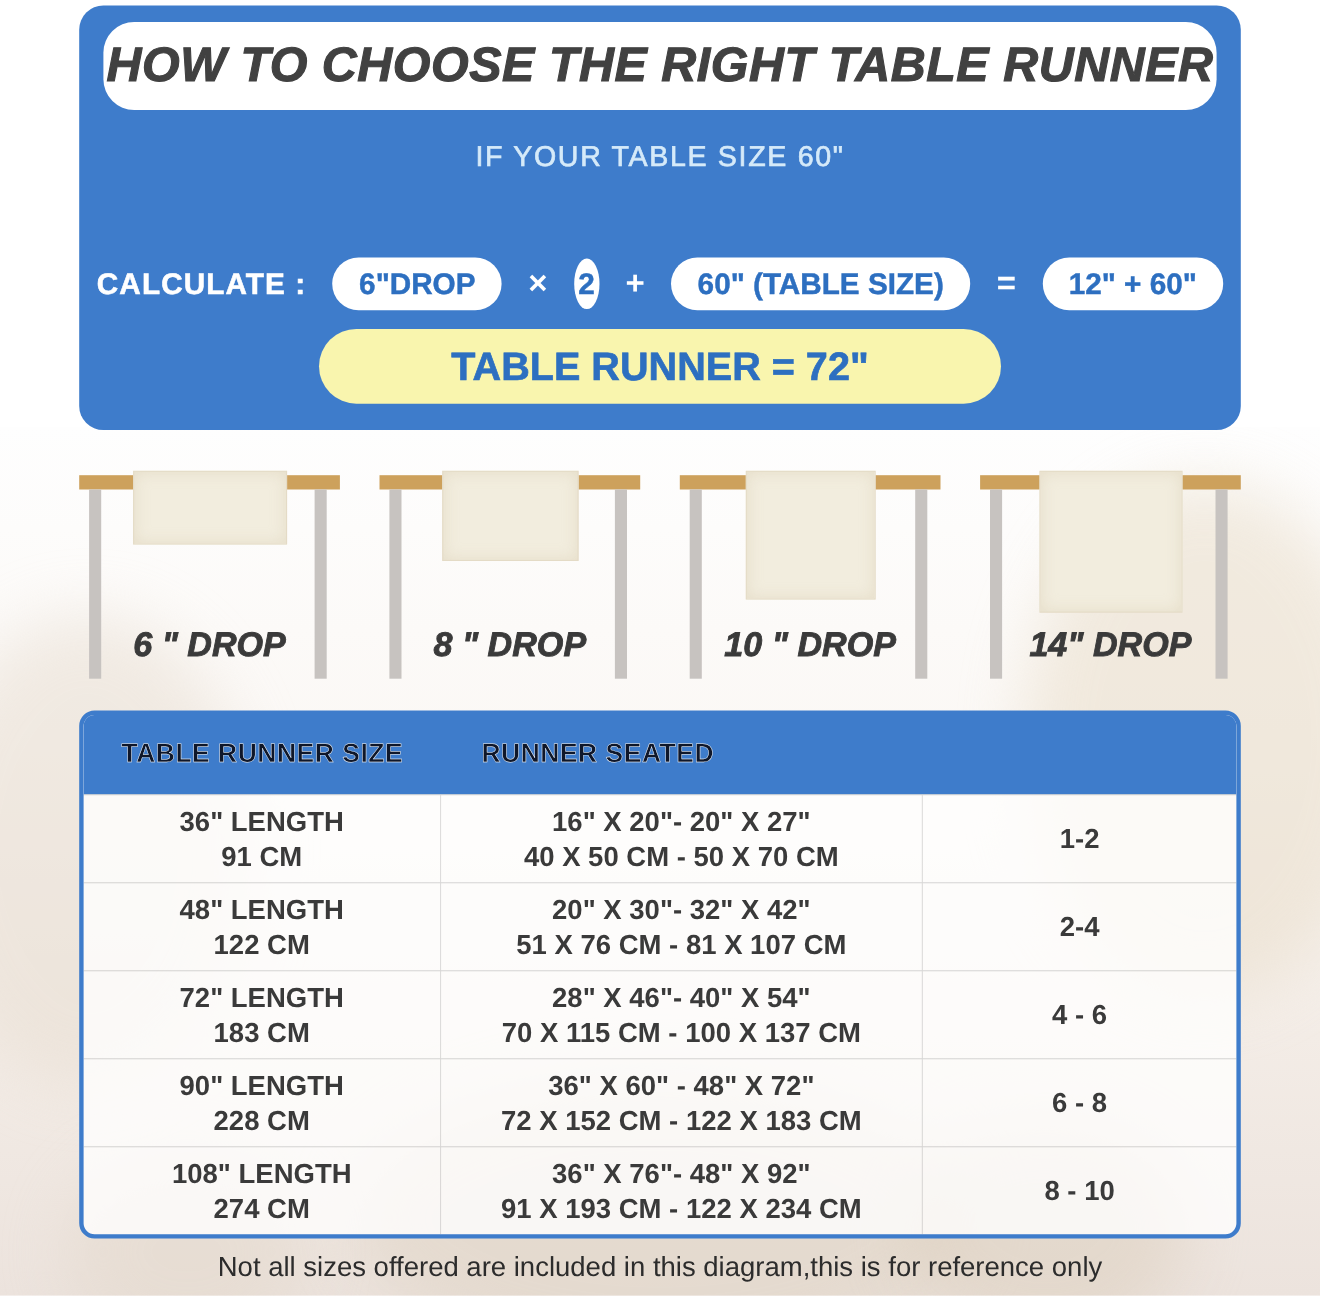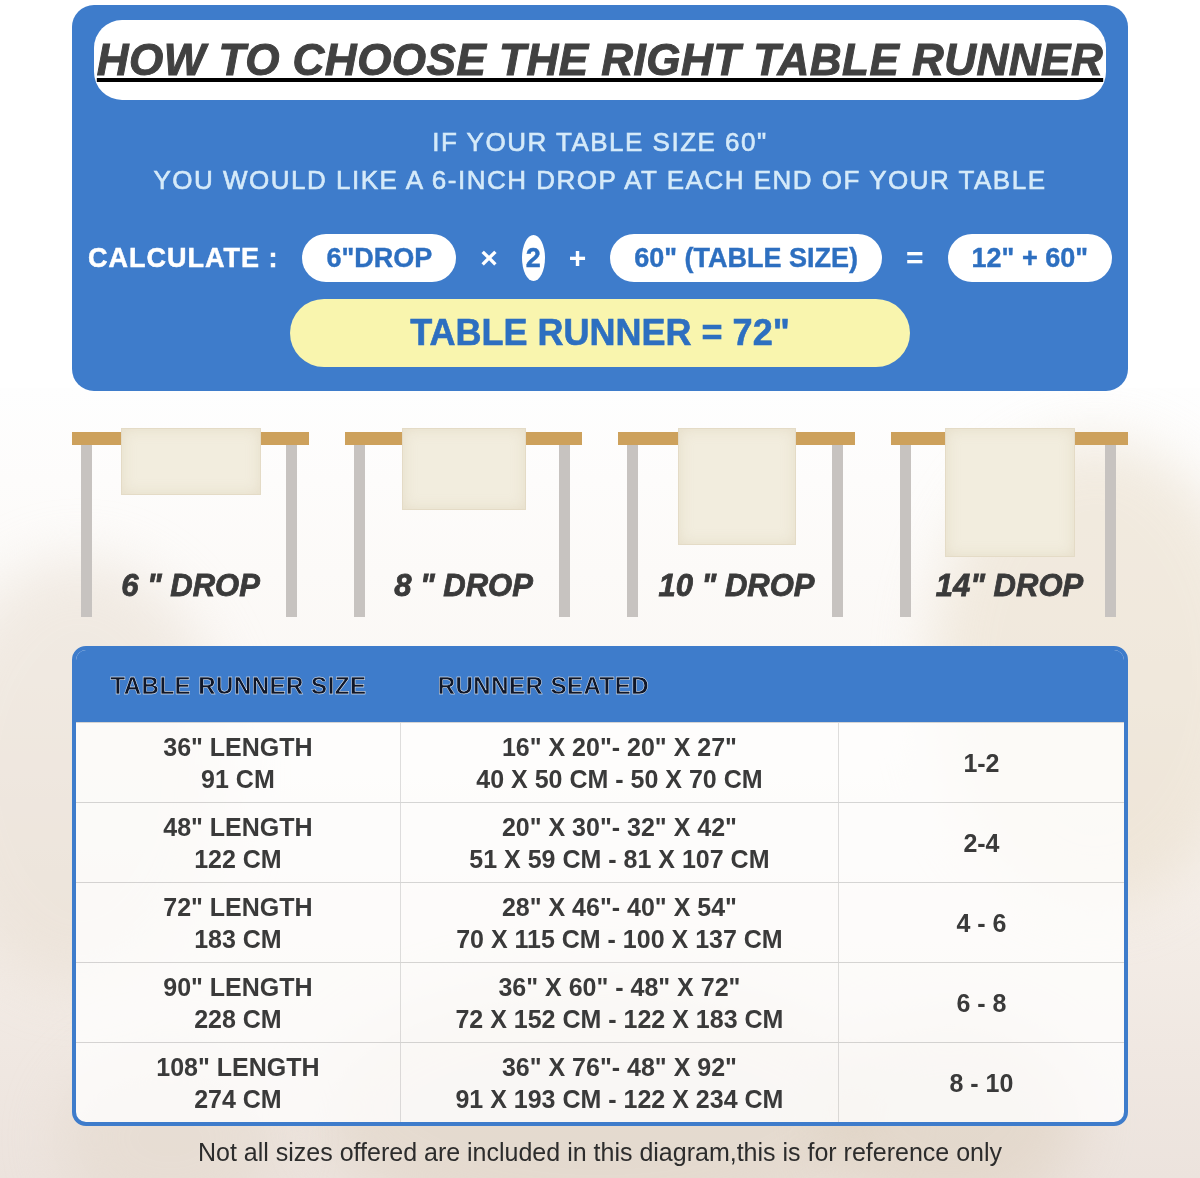"HOW TO CHOOSE THE RIGHT" .title-box { text-decoration: underline -> none }
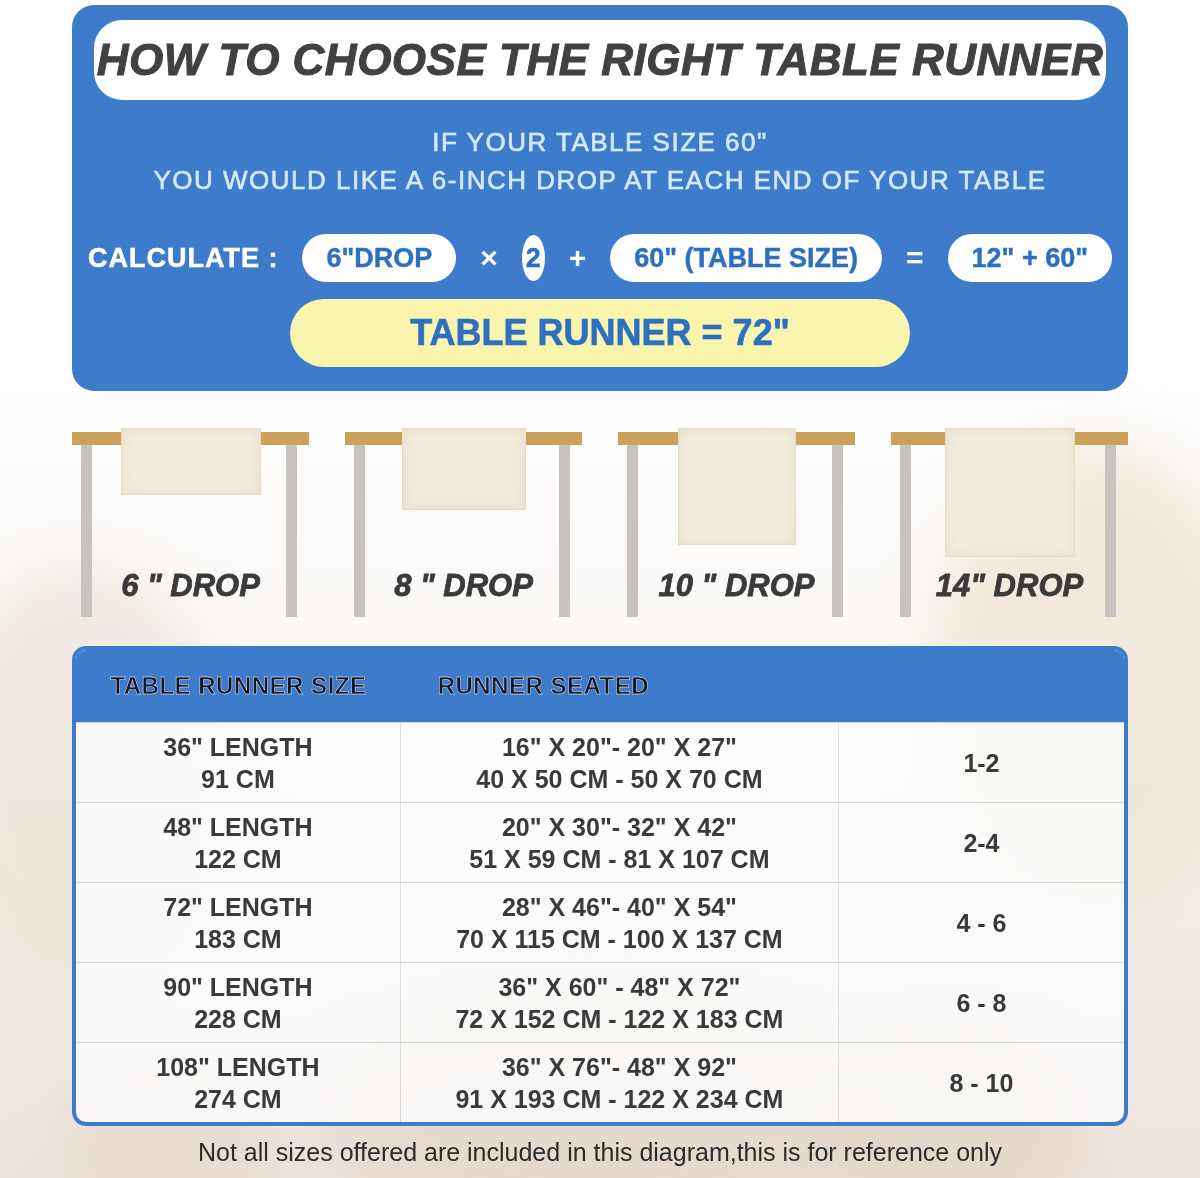"YOU WOULD LIKE A 6-INCH" div.subtitle { html: <div>YOU WOULD LIKE A 6-INCH DROP AT EACH END OF YOUR TABLE</div> -> none }
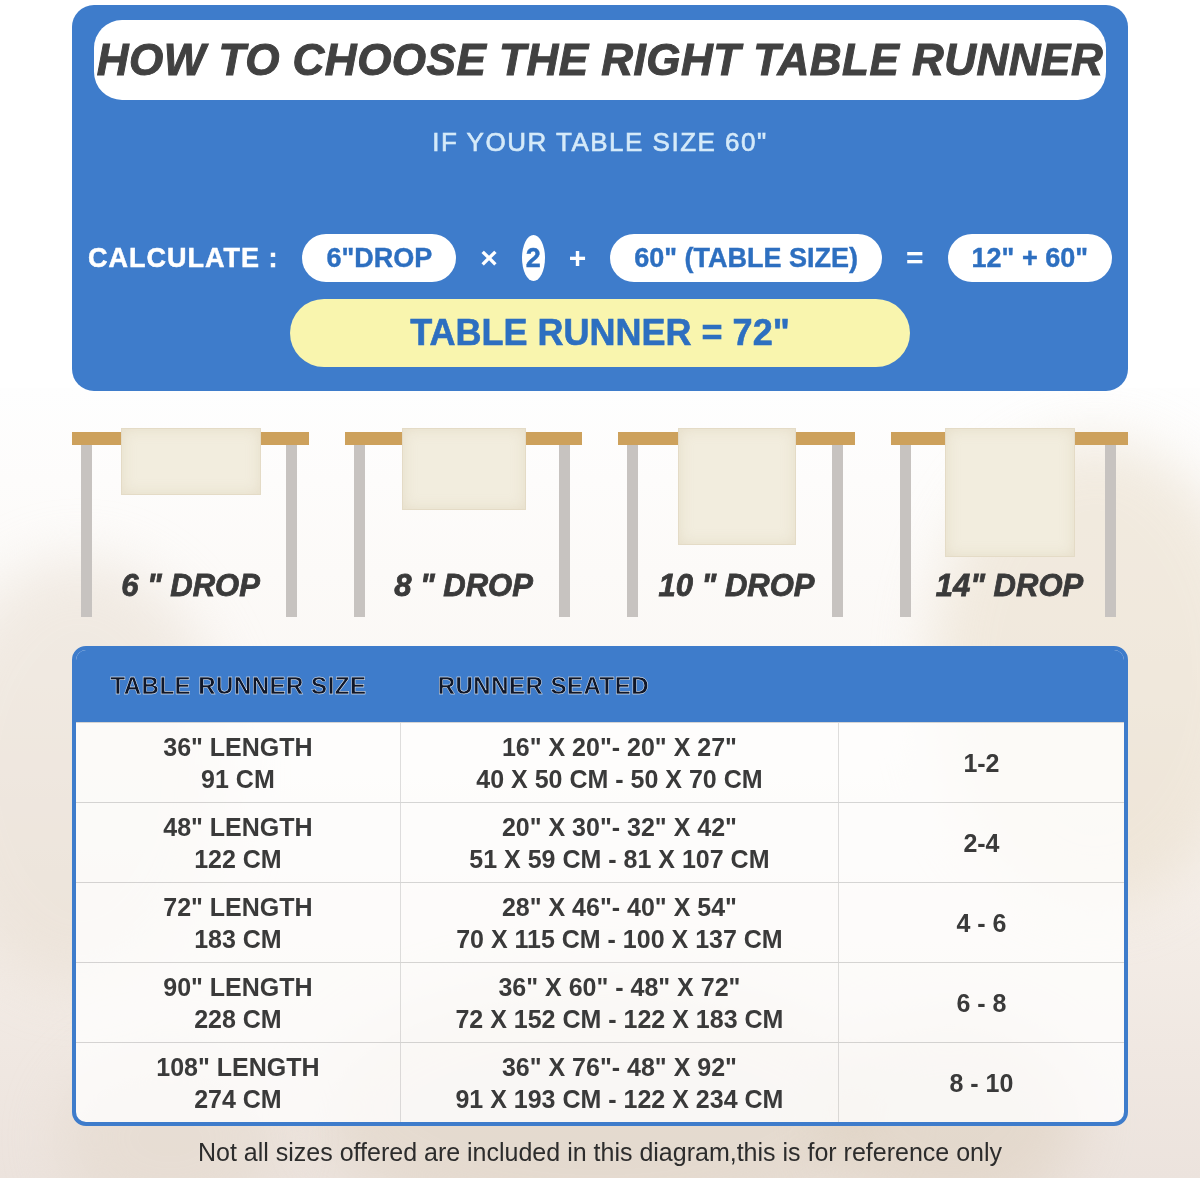"51 X 59 CM -" span { text: 59 -> 76 }
